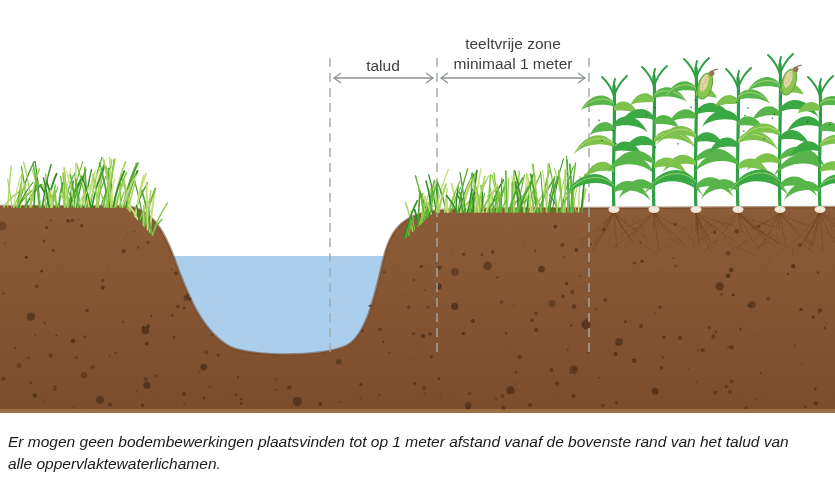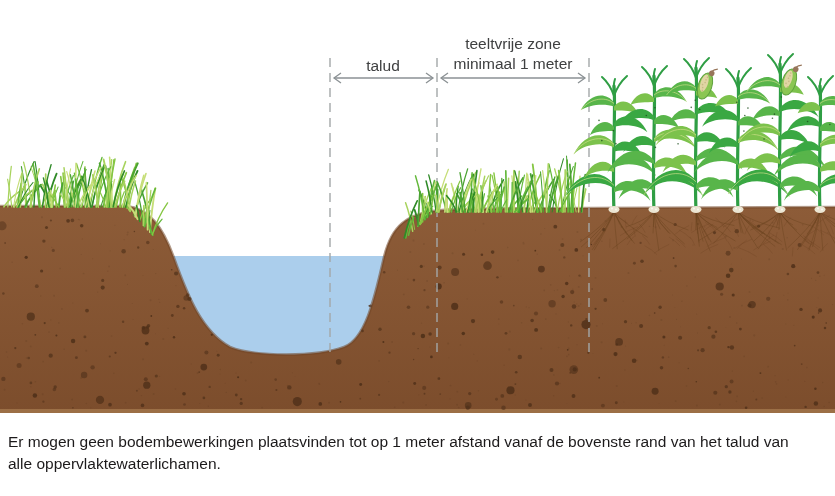"Er mogen geen bodembewerkingen" .caption { font-style: none -> italic }
